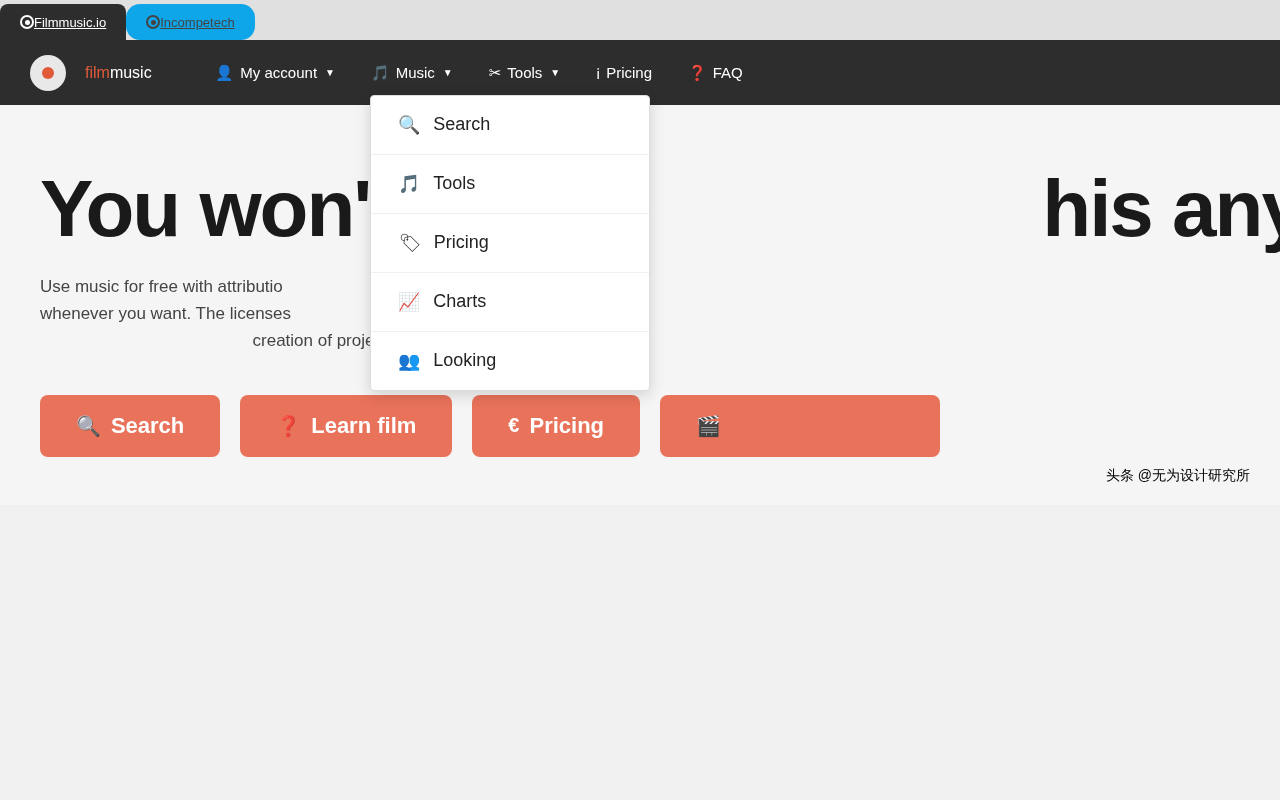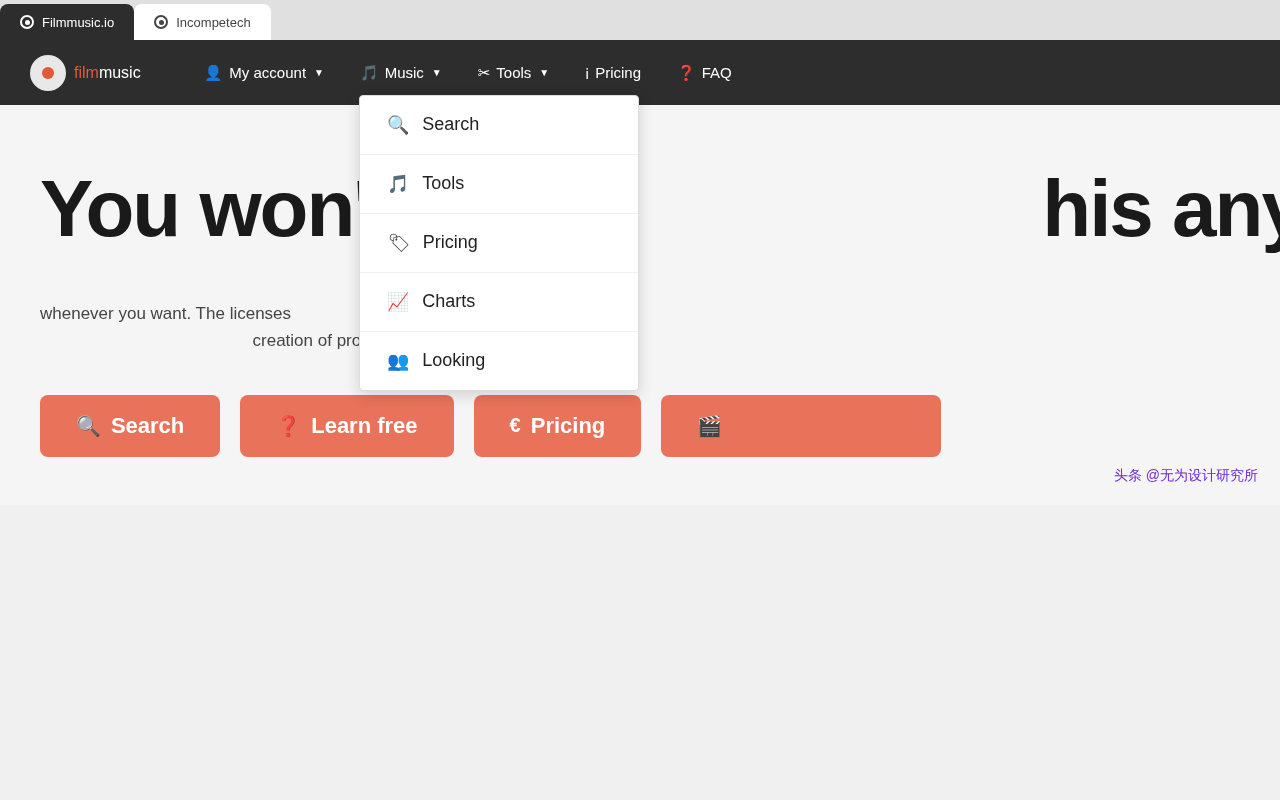"Filmmusic.io" .tab { gap: 8px -> none; text-decoration: none -> underline }
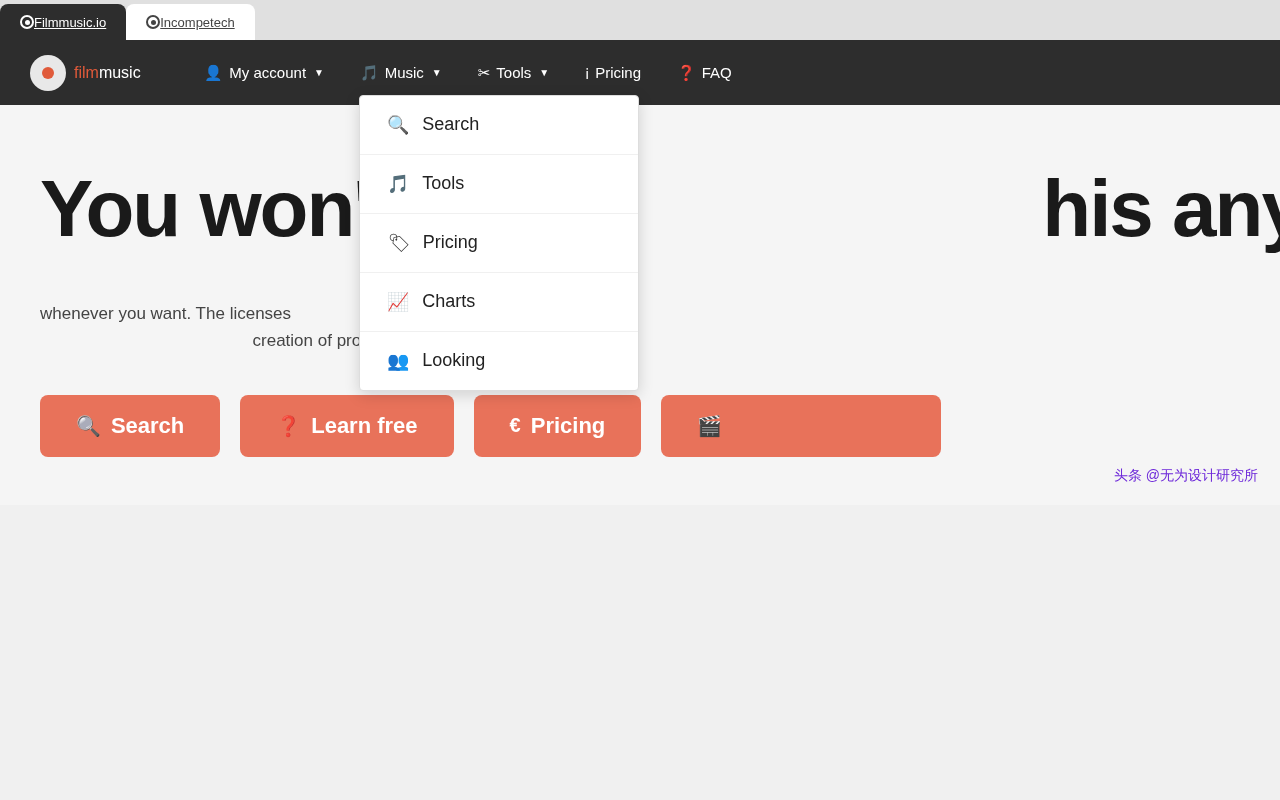"Incompetech" .tab.inactive { background: #ffffff -> #0ea5e9; border-radius: none -> 14px }
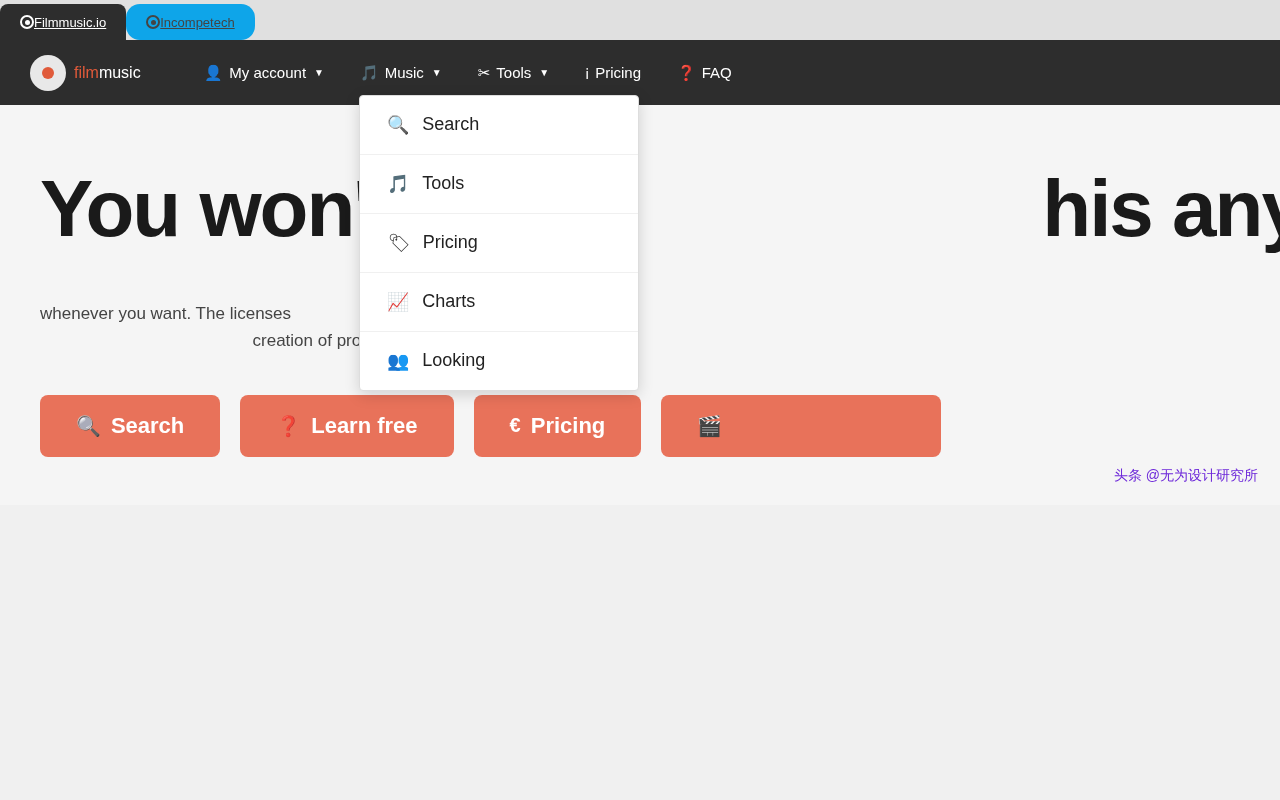"filmmusic" .logo { gap: 8px -> 19px }
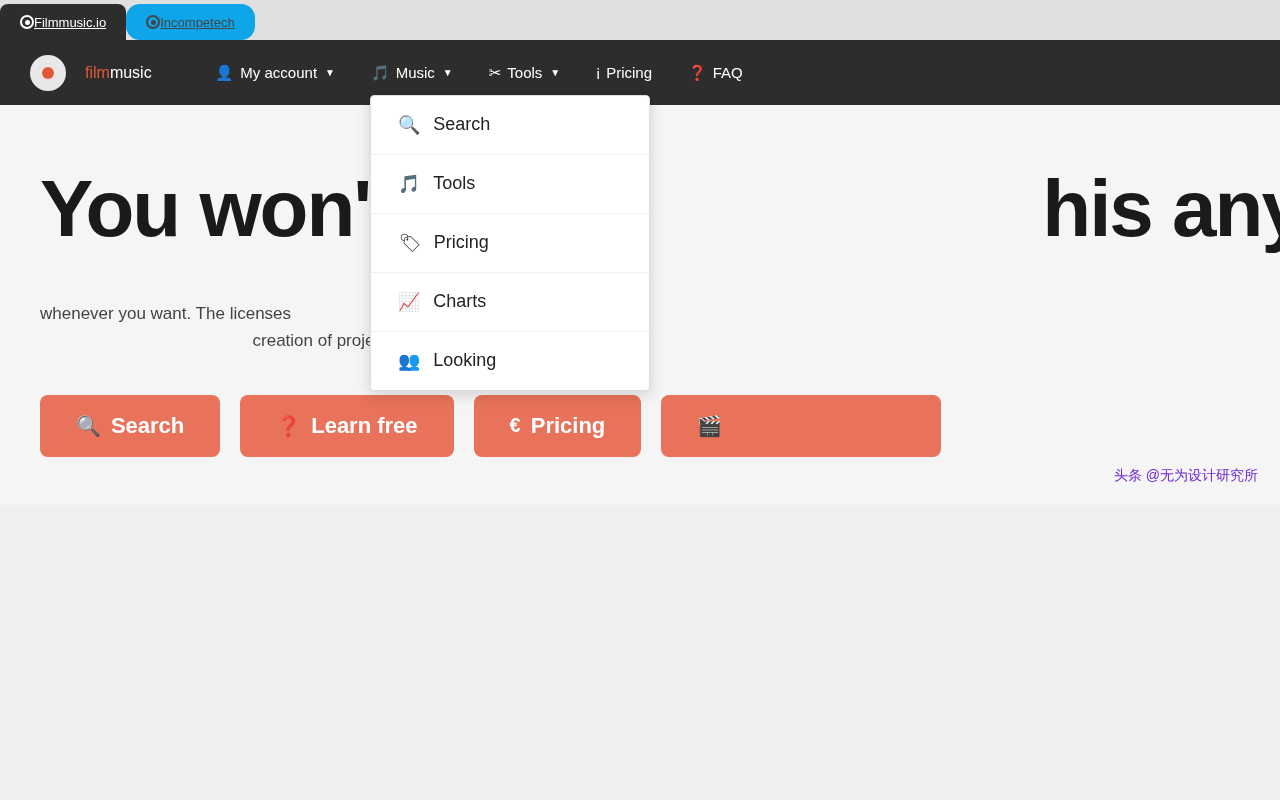"Use music for free with" span { html: none -> <span>Use music for free with attributio</span> }
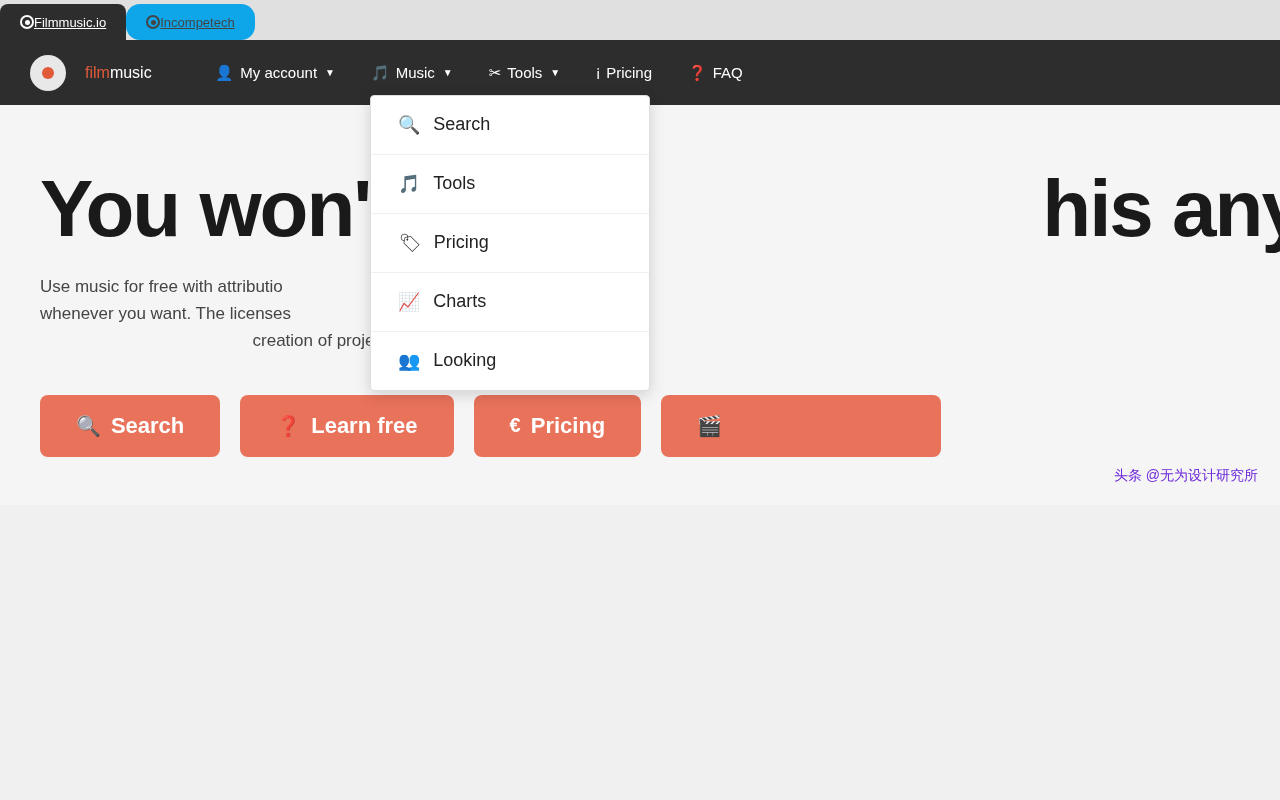"Learn free" span { text: free -> film }
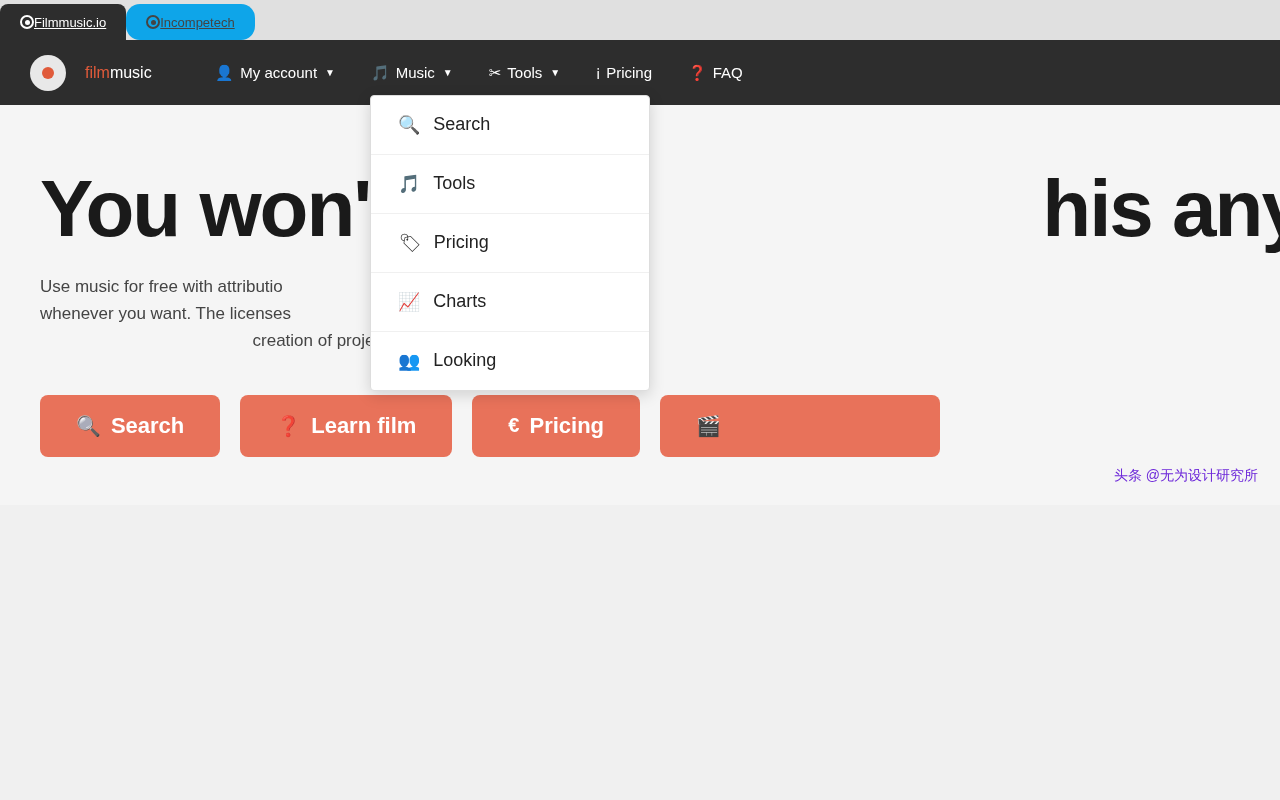"头条 @无为设计研究所" .watermark { color: #6d28d9 -> #000000; right: 22px -> 30px }
